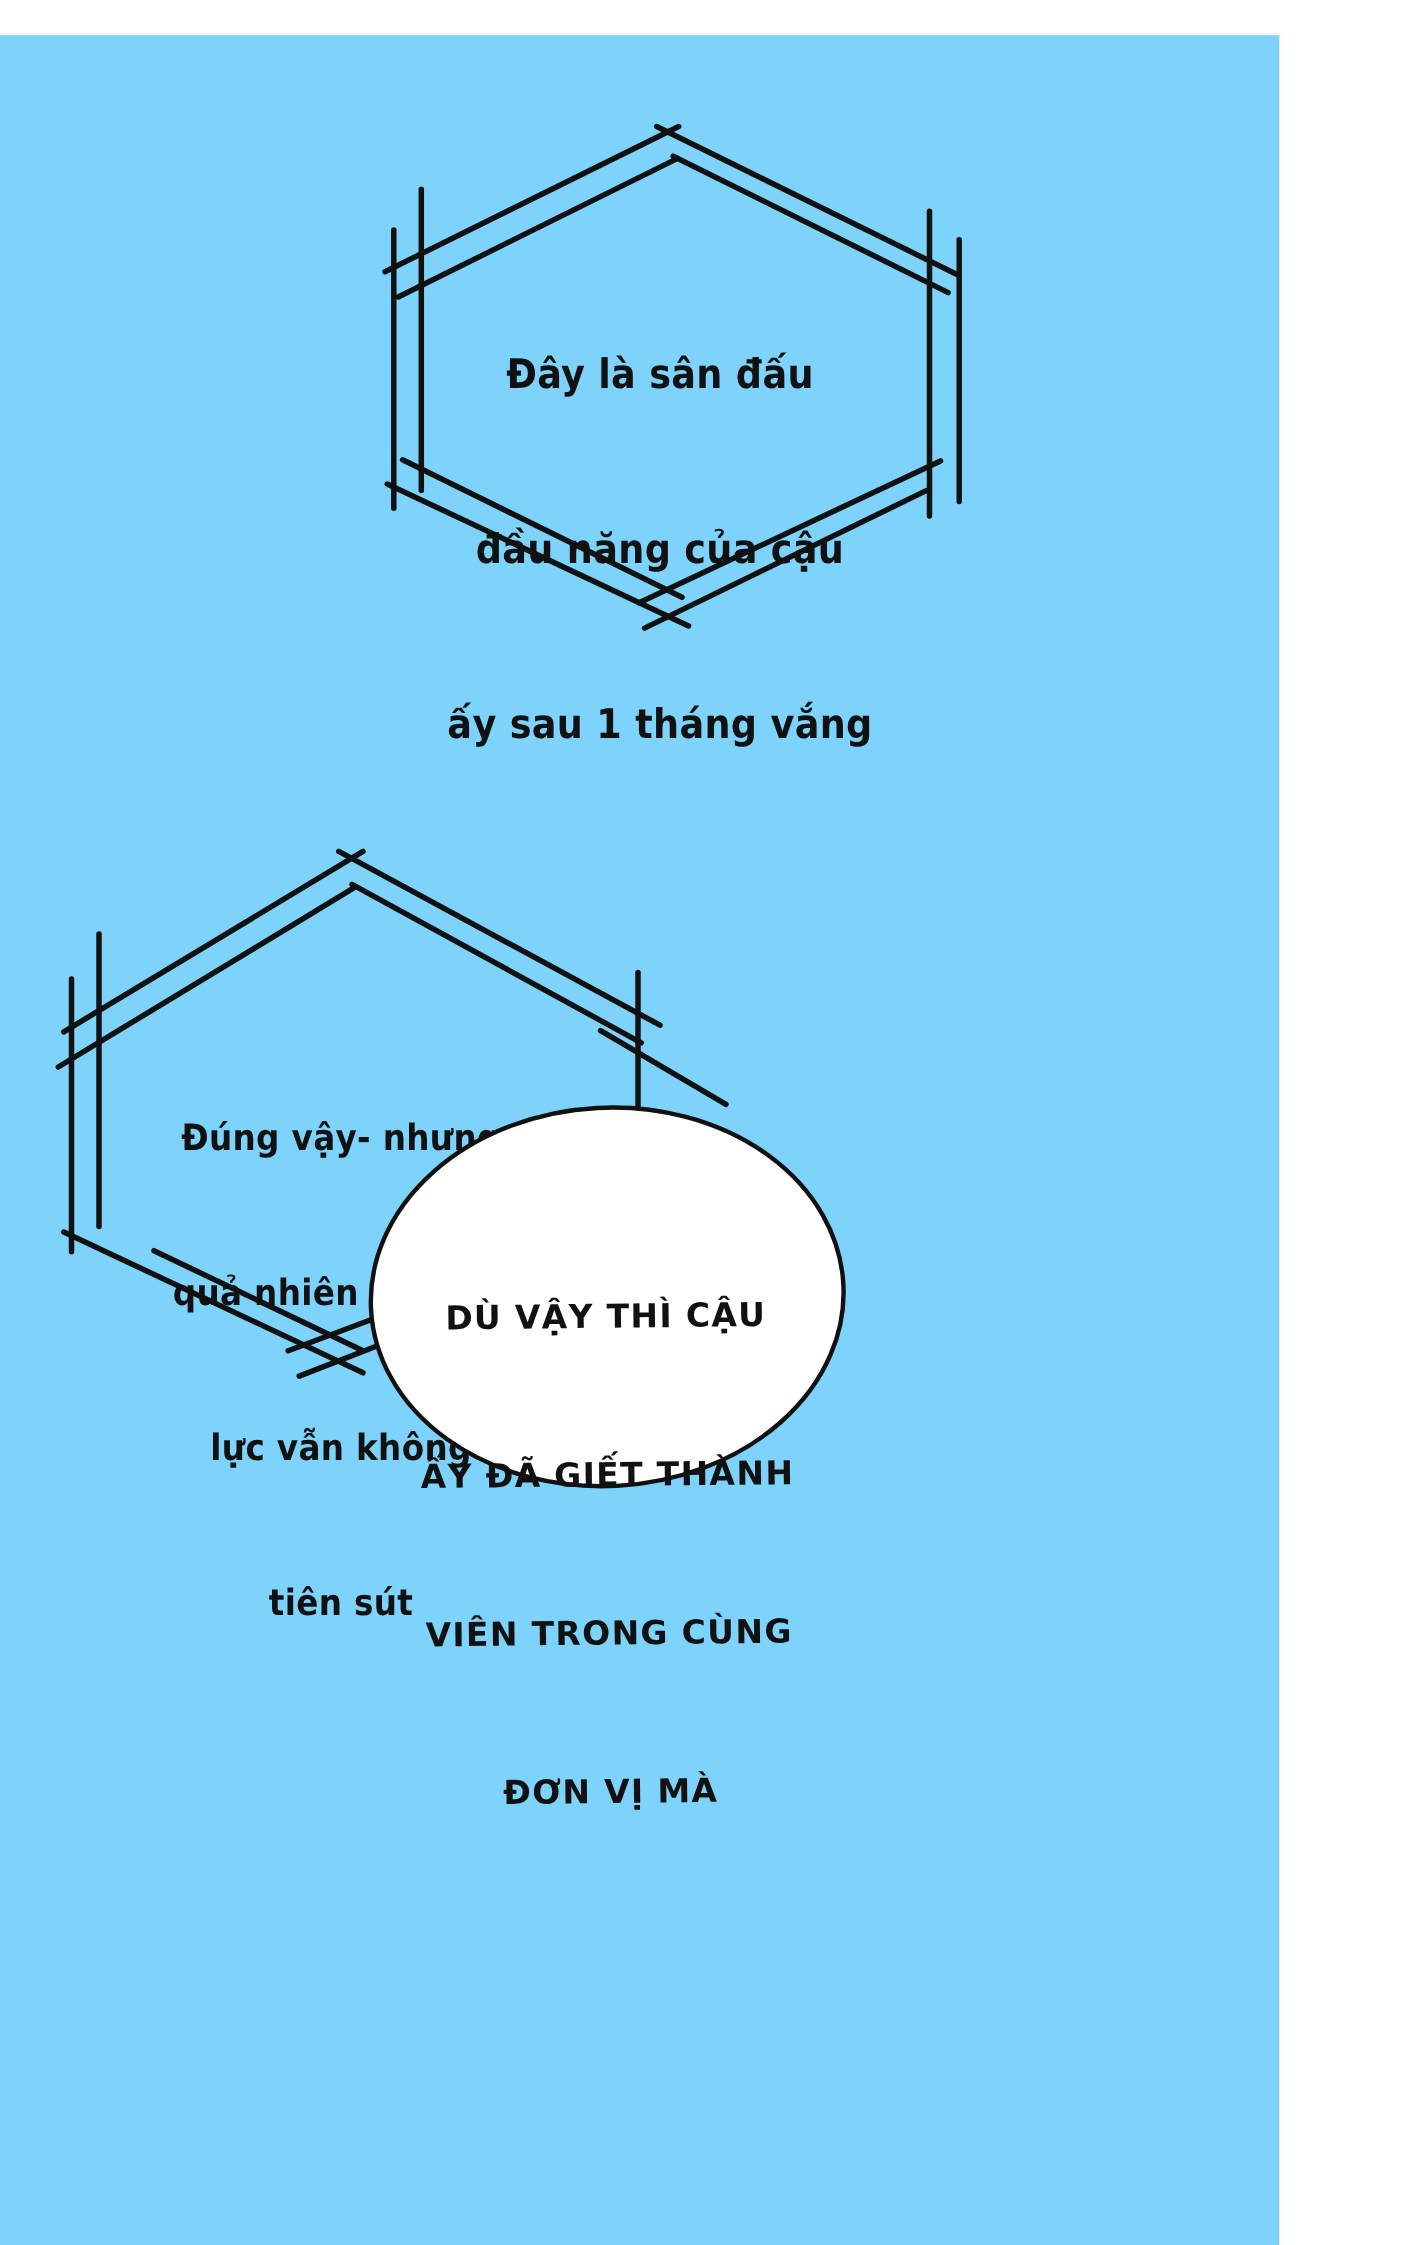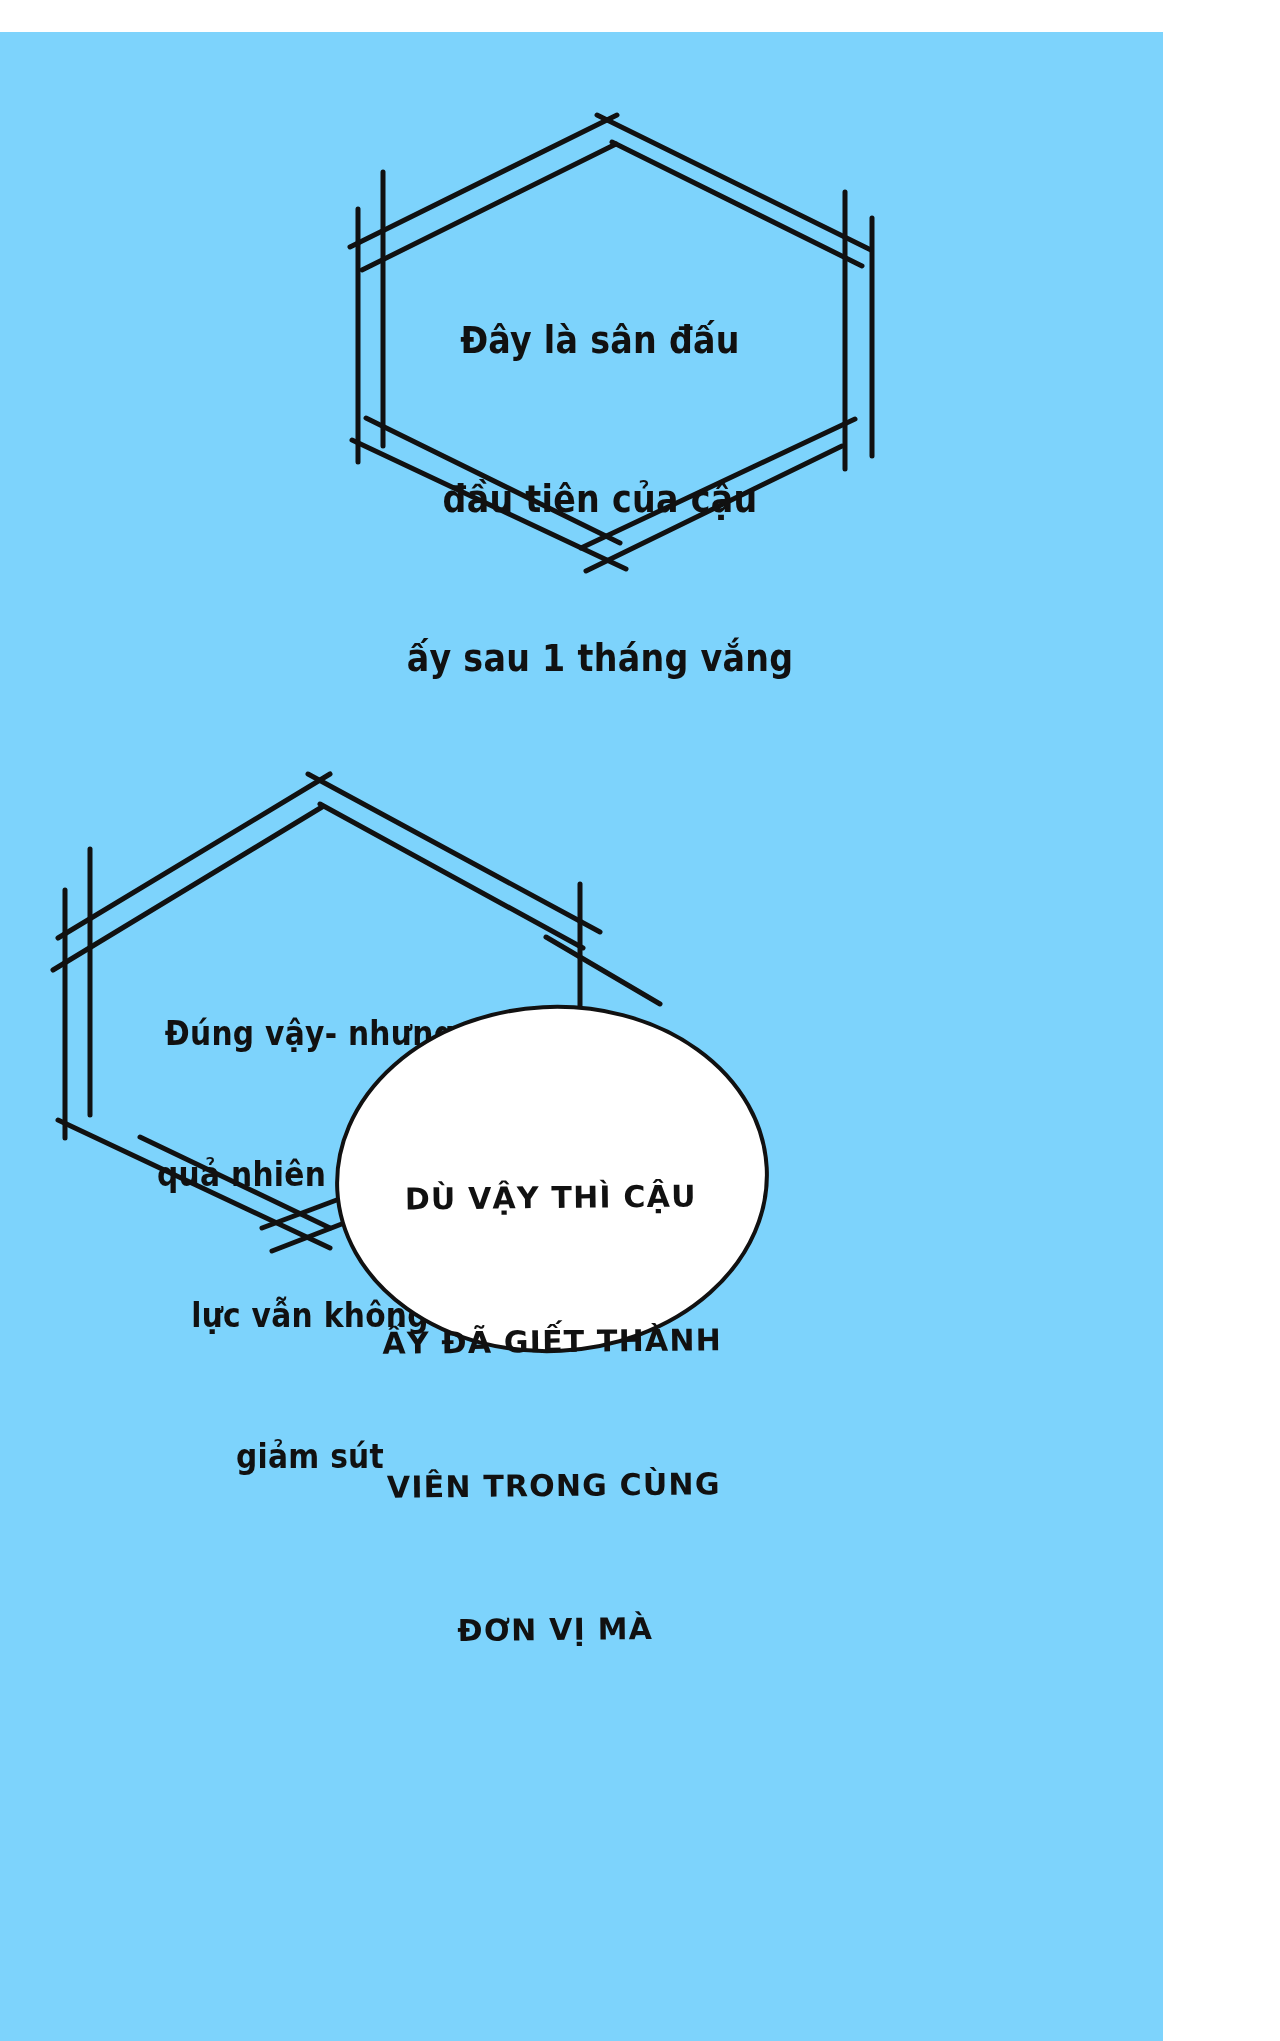"đầu tiên của cậu" span.line { text: tiên -> năng }
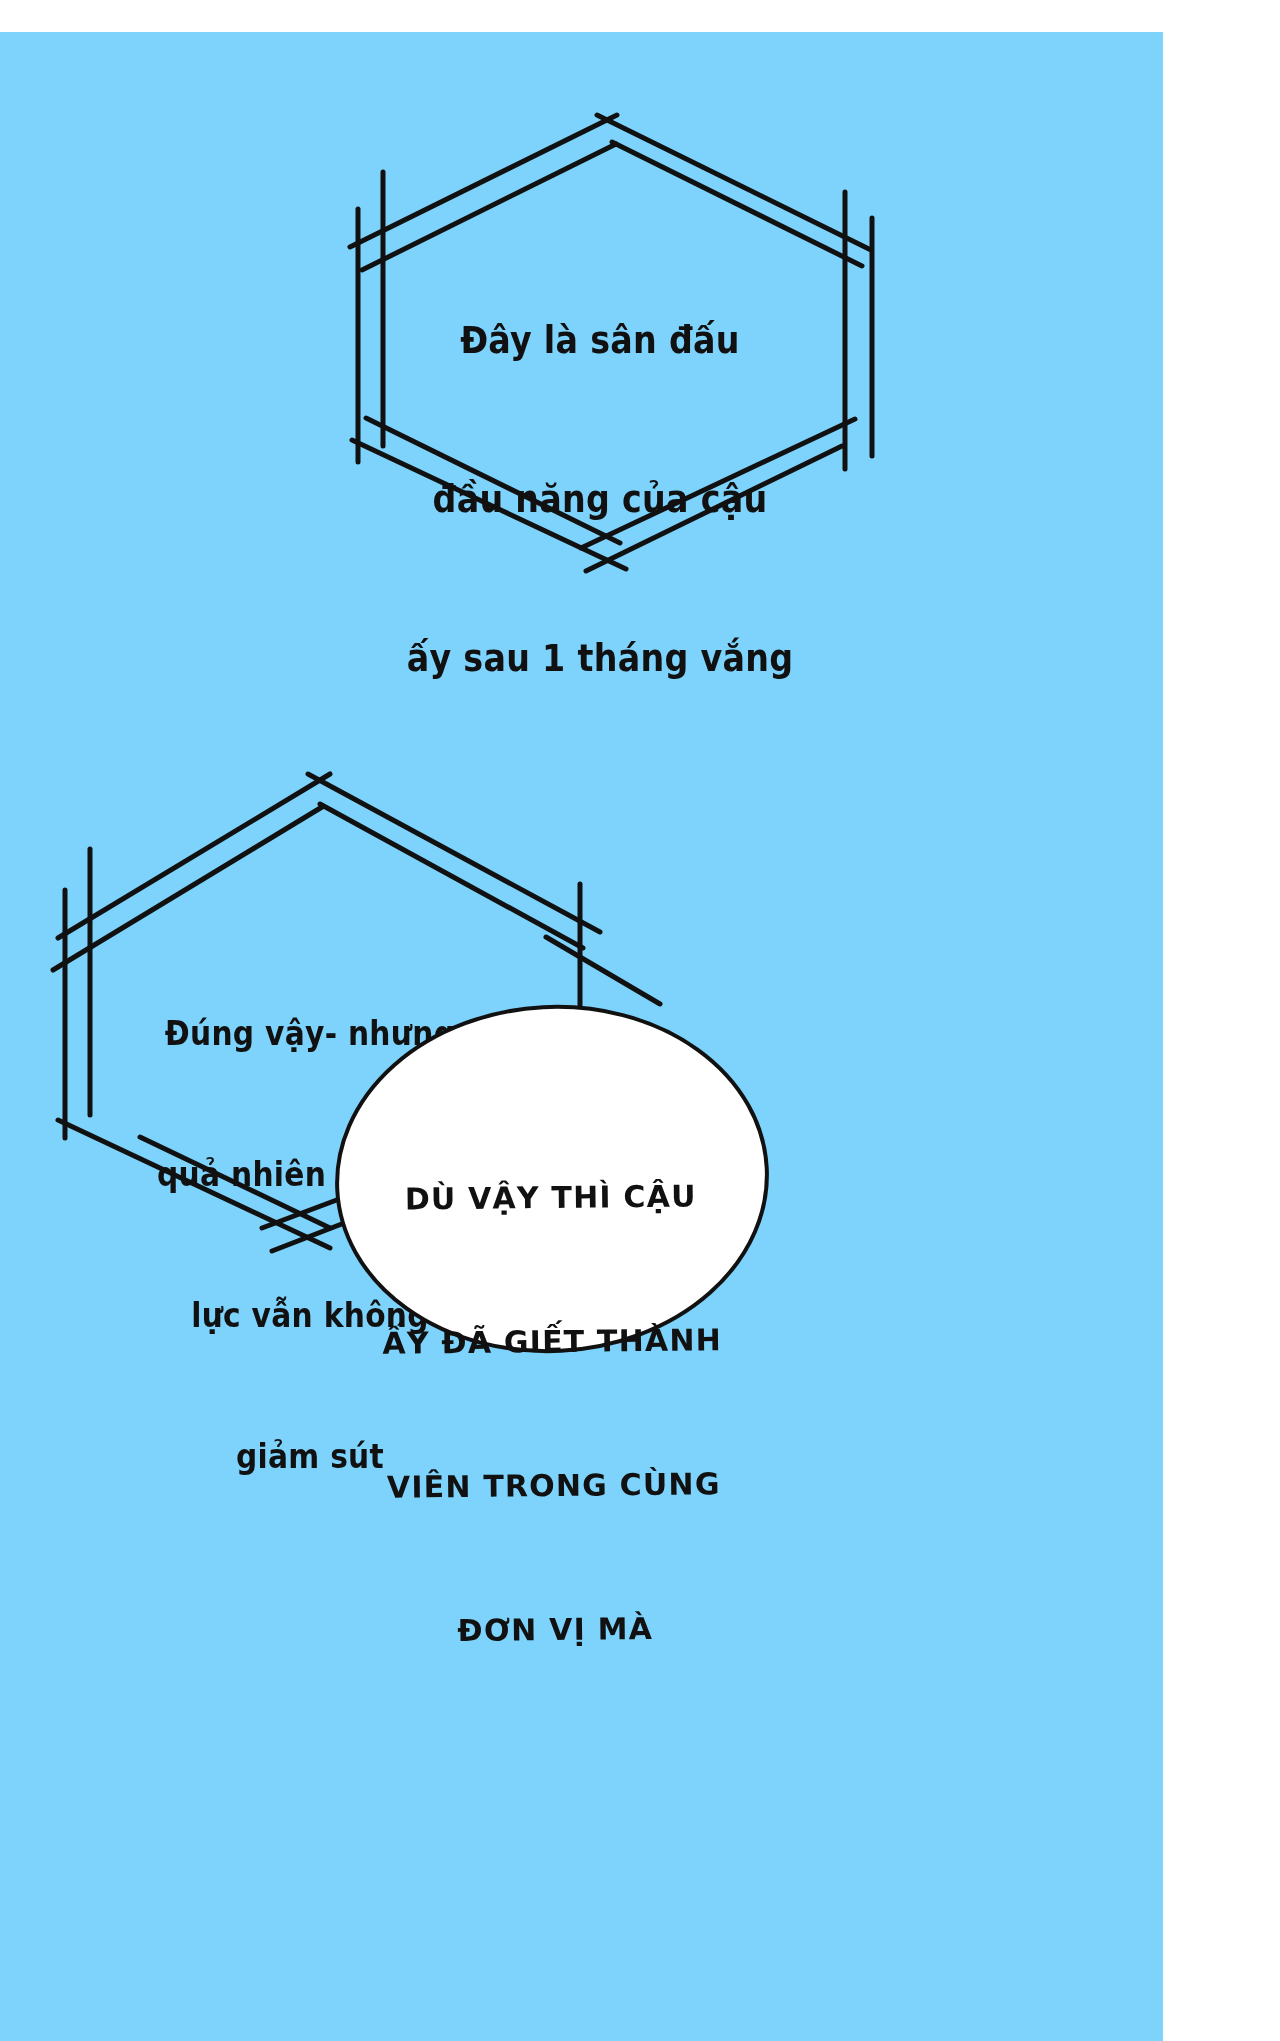"giảm sút" span.line { text: giảm -> tiên }
